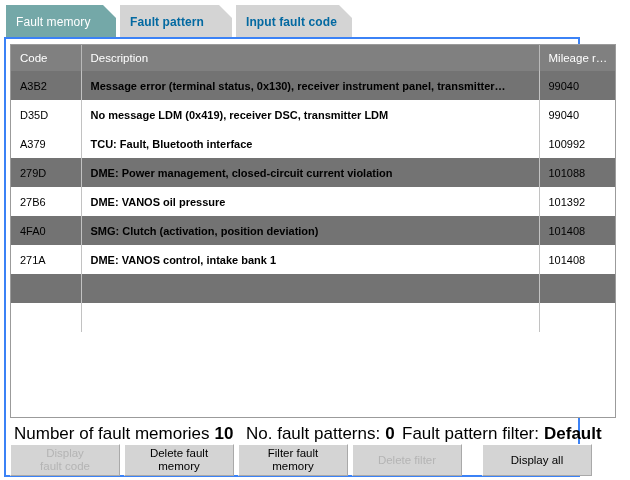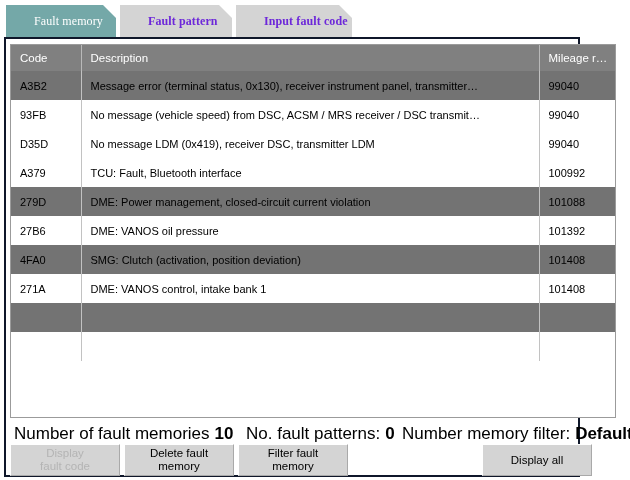"Fault memory" .tab { font-family: Liberation Serif, serif -> none; padding-left: 28px -> 10px }
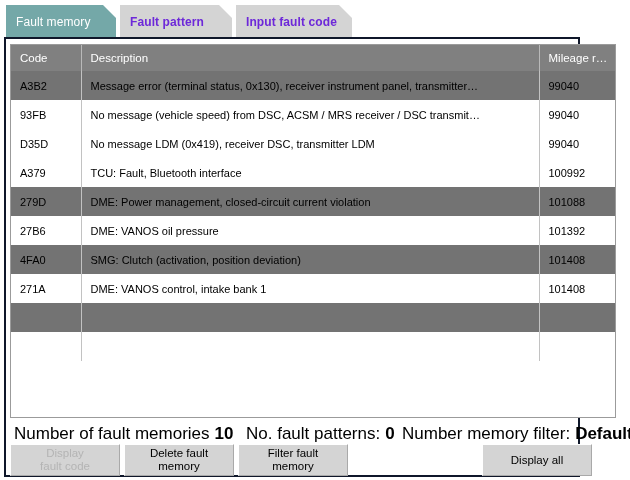"Fault pattern" .tab.inactive { color: #6d28d9 -> #0369a1 }
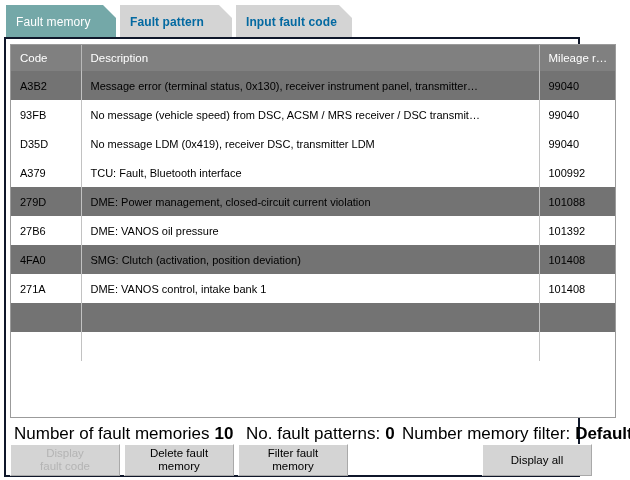"Code" .panel { border: 2px solid #0f172a -> 2px solid #3b82f6 }
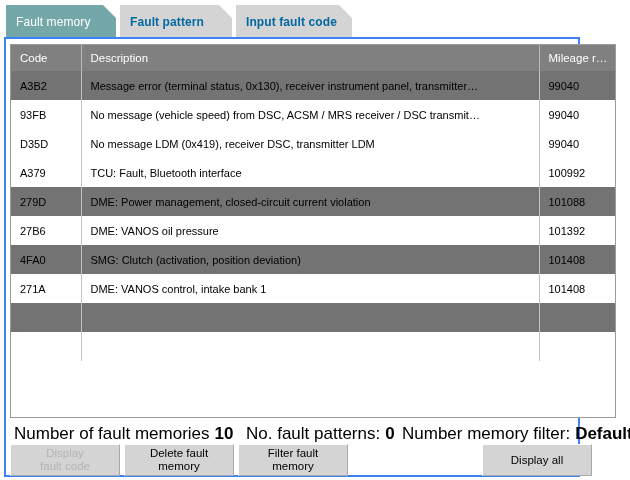"Message error (terminal status, 0x130)," .col-desc { font-weight: none -> bold }
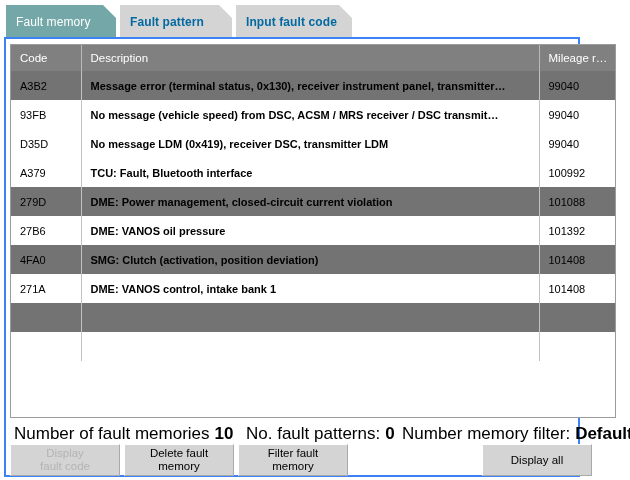"93FB" tr.even { html: <tr> <td>93FB</td> <td>No message (vehicle speed) from DSC, ACSM / MRS receiver / DSC transmit…</td> <td>99040</td> </tr> -> none }
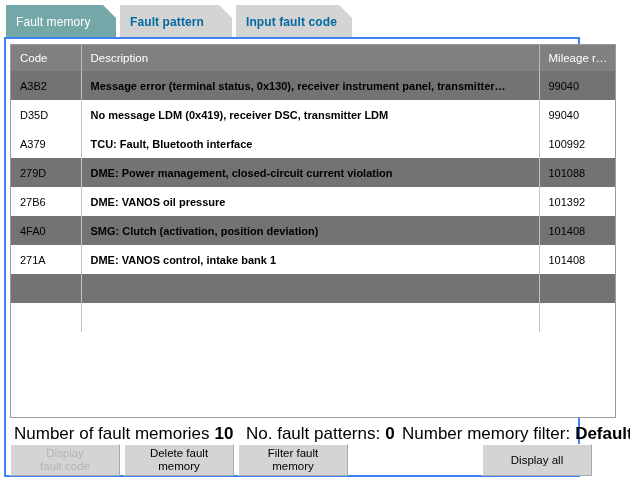"Number memory filter:" span.lbl { text: Number memory -> Fault pattern }
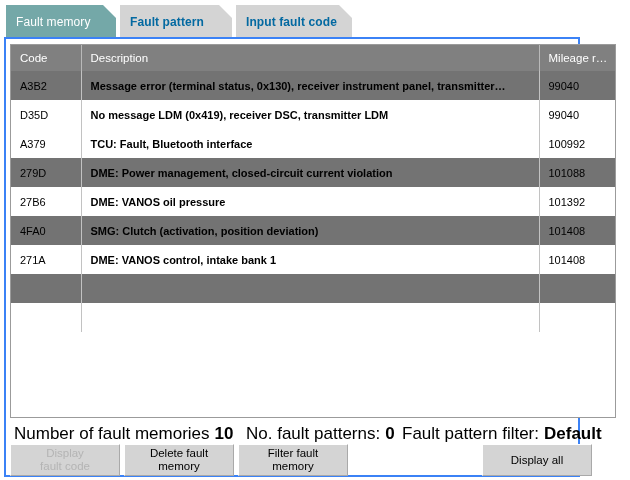"Delete filter" div.btn { html: none -> <div> <span>Delete filter</span> <span></span> </div> }
